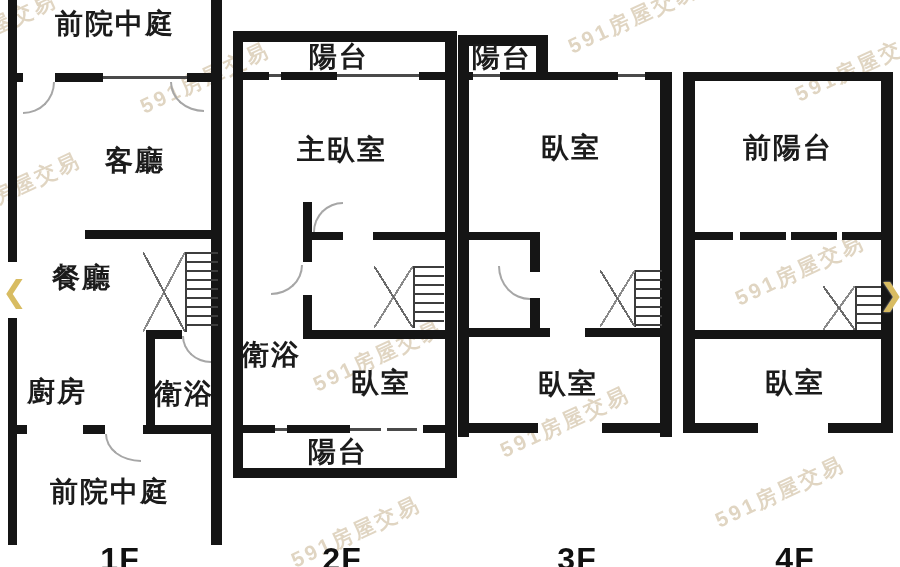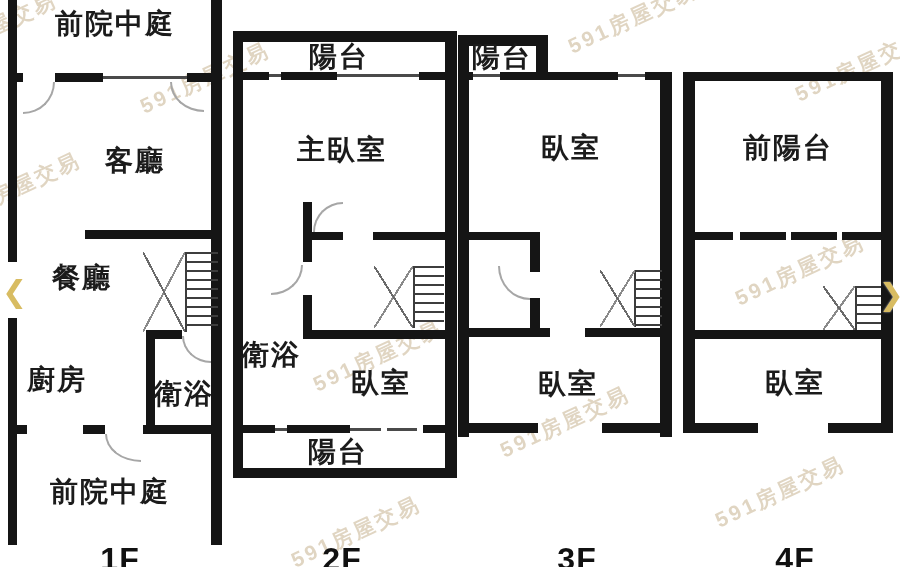"廚房" span.rlabel { top: 380px -> 392px }
